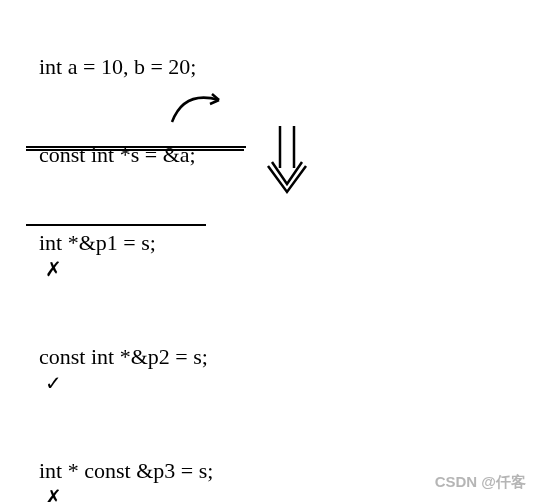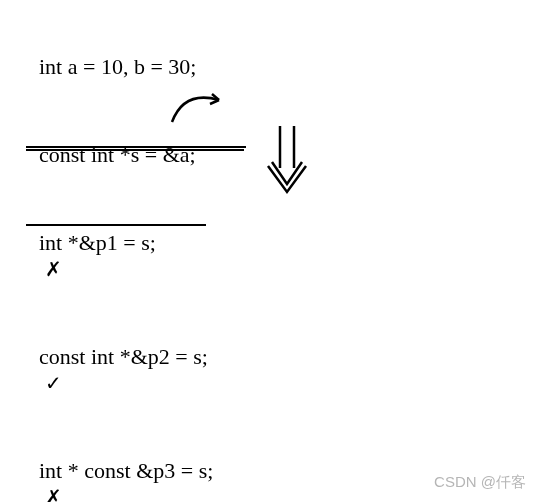"int a = 10, b" span { text: 30 -> 20 }
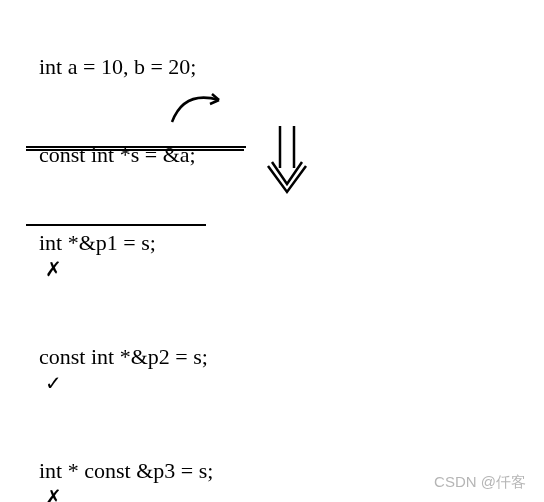"CSDN @仟客" .watermark { font-weight: none -> bold }
